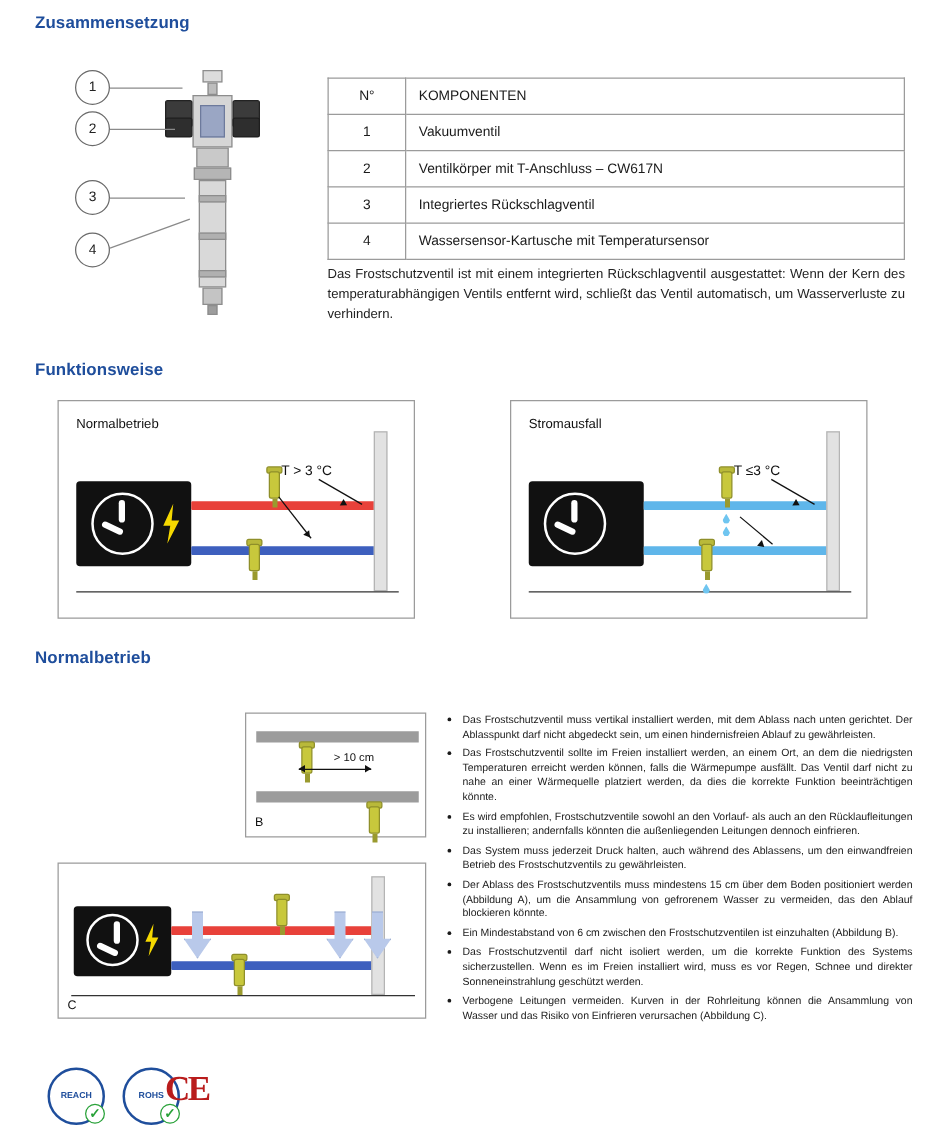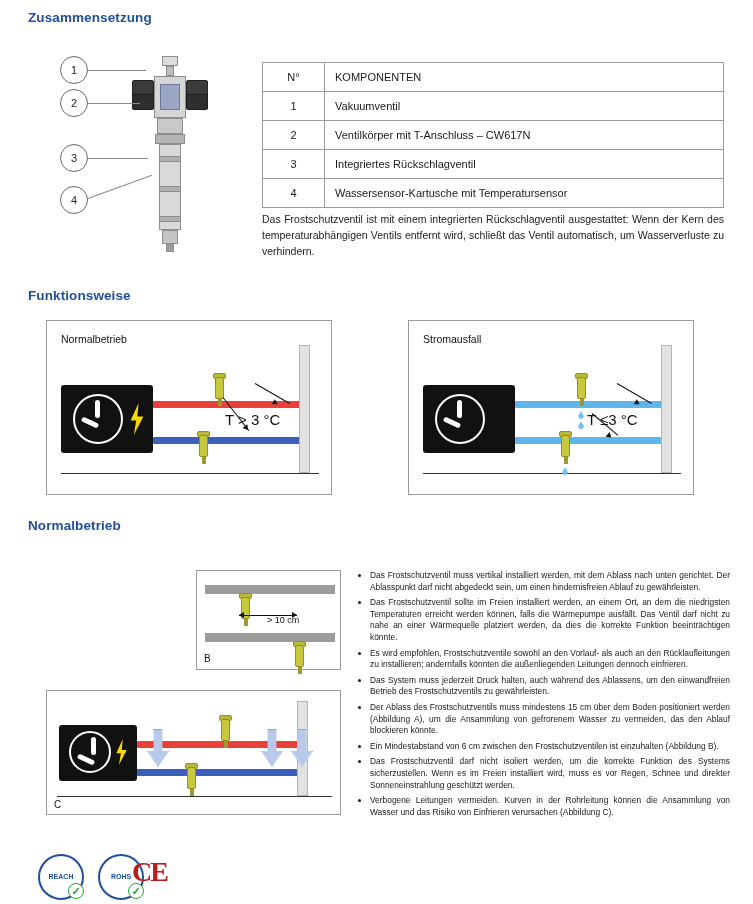"T > 3 °C" .temp-label { font-size: 15px -> 11px; margin-top: 40px -> none }
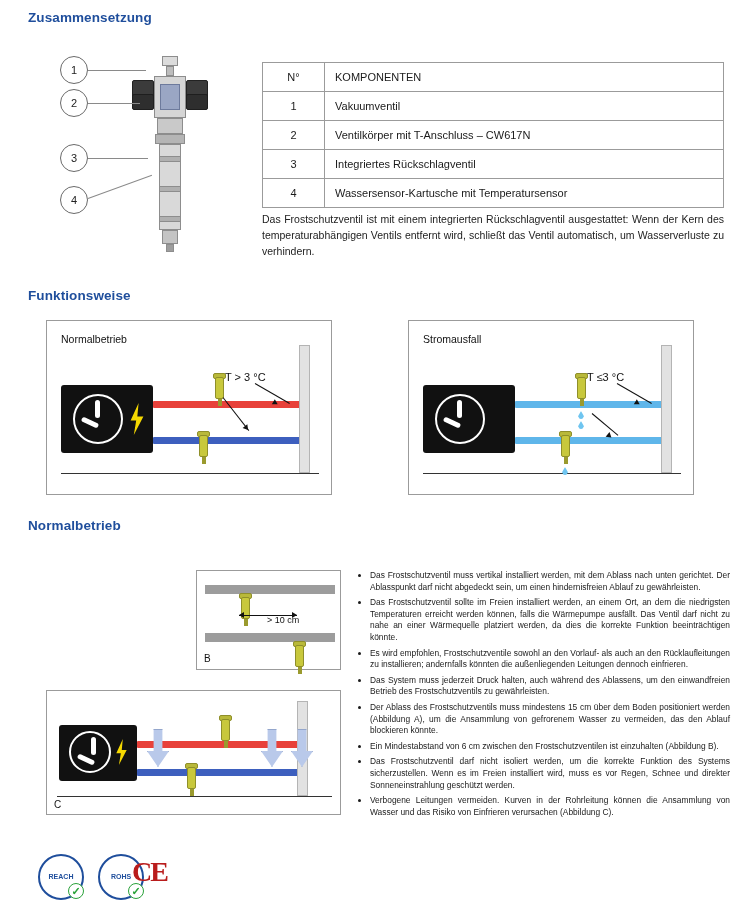"> 10 cm" div.dim-label { top: 44px -> 30px }
